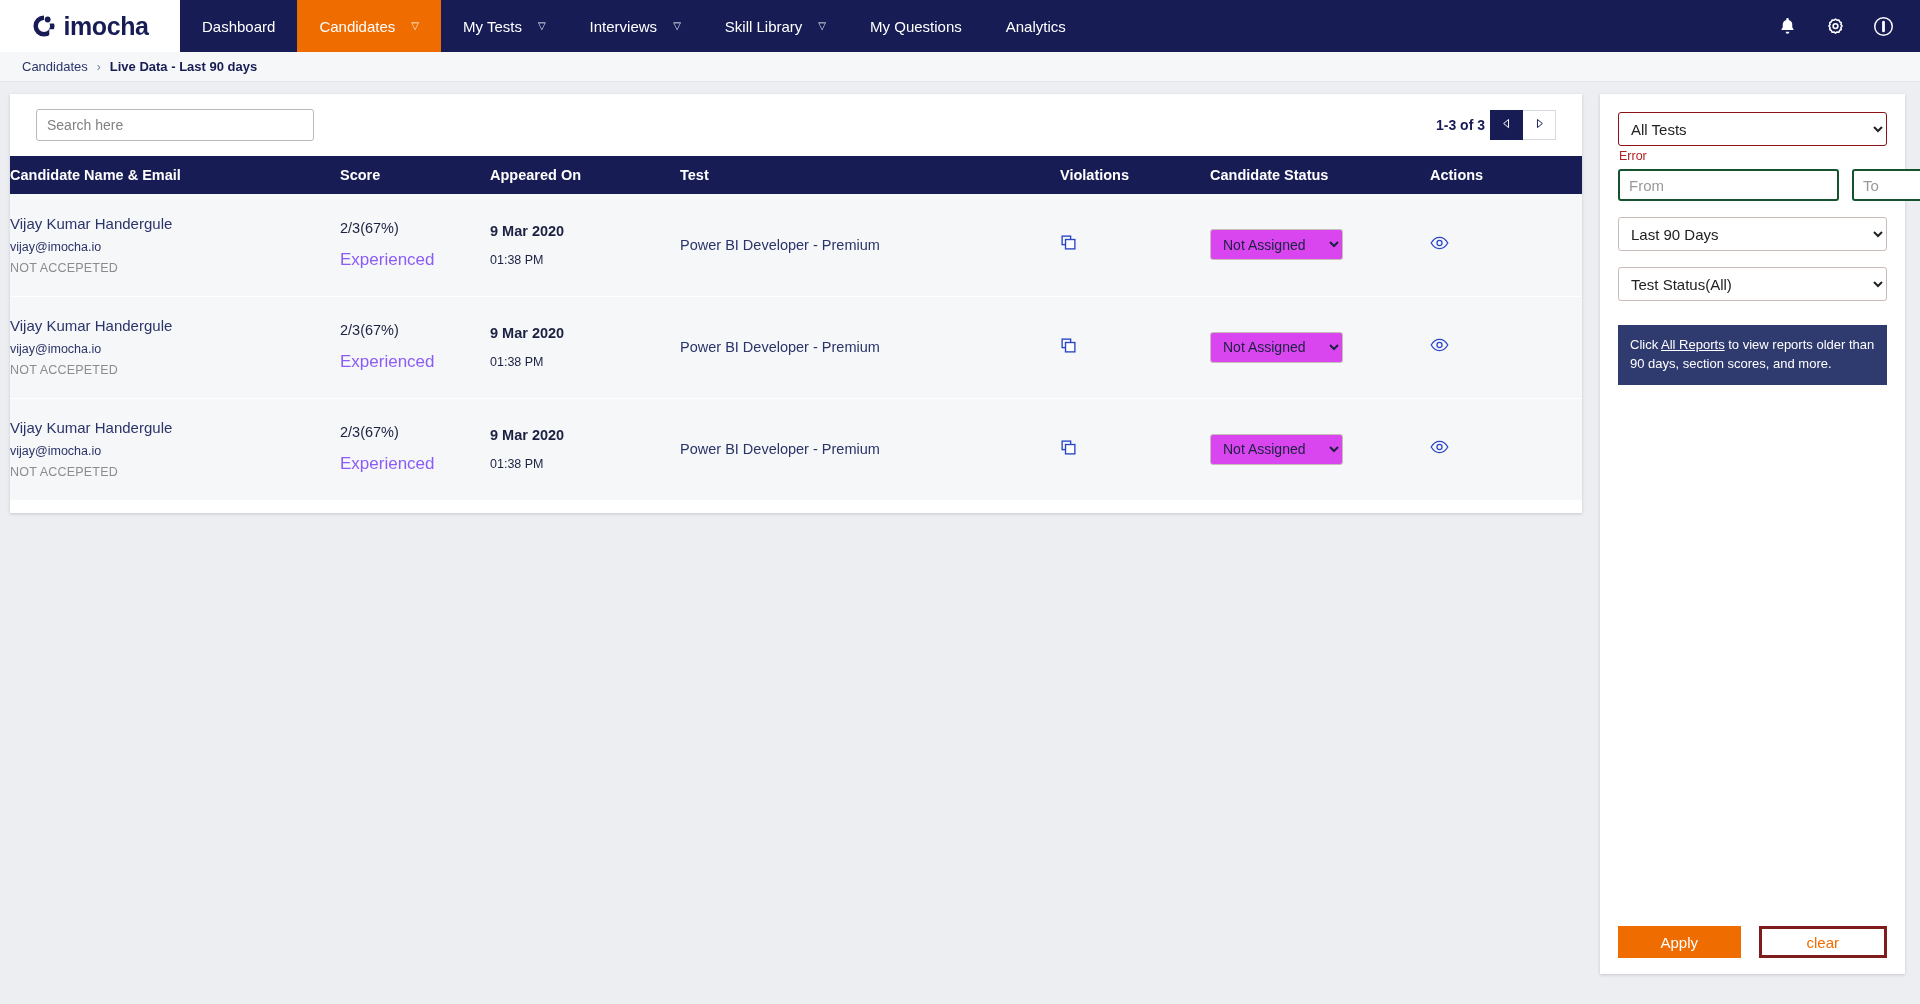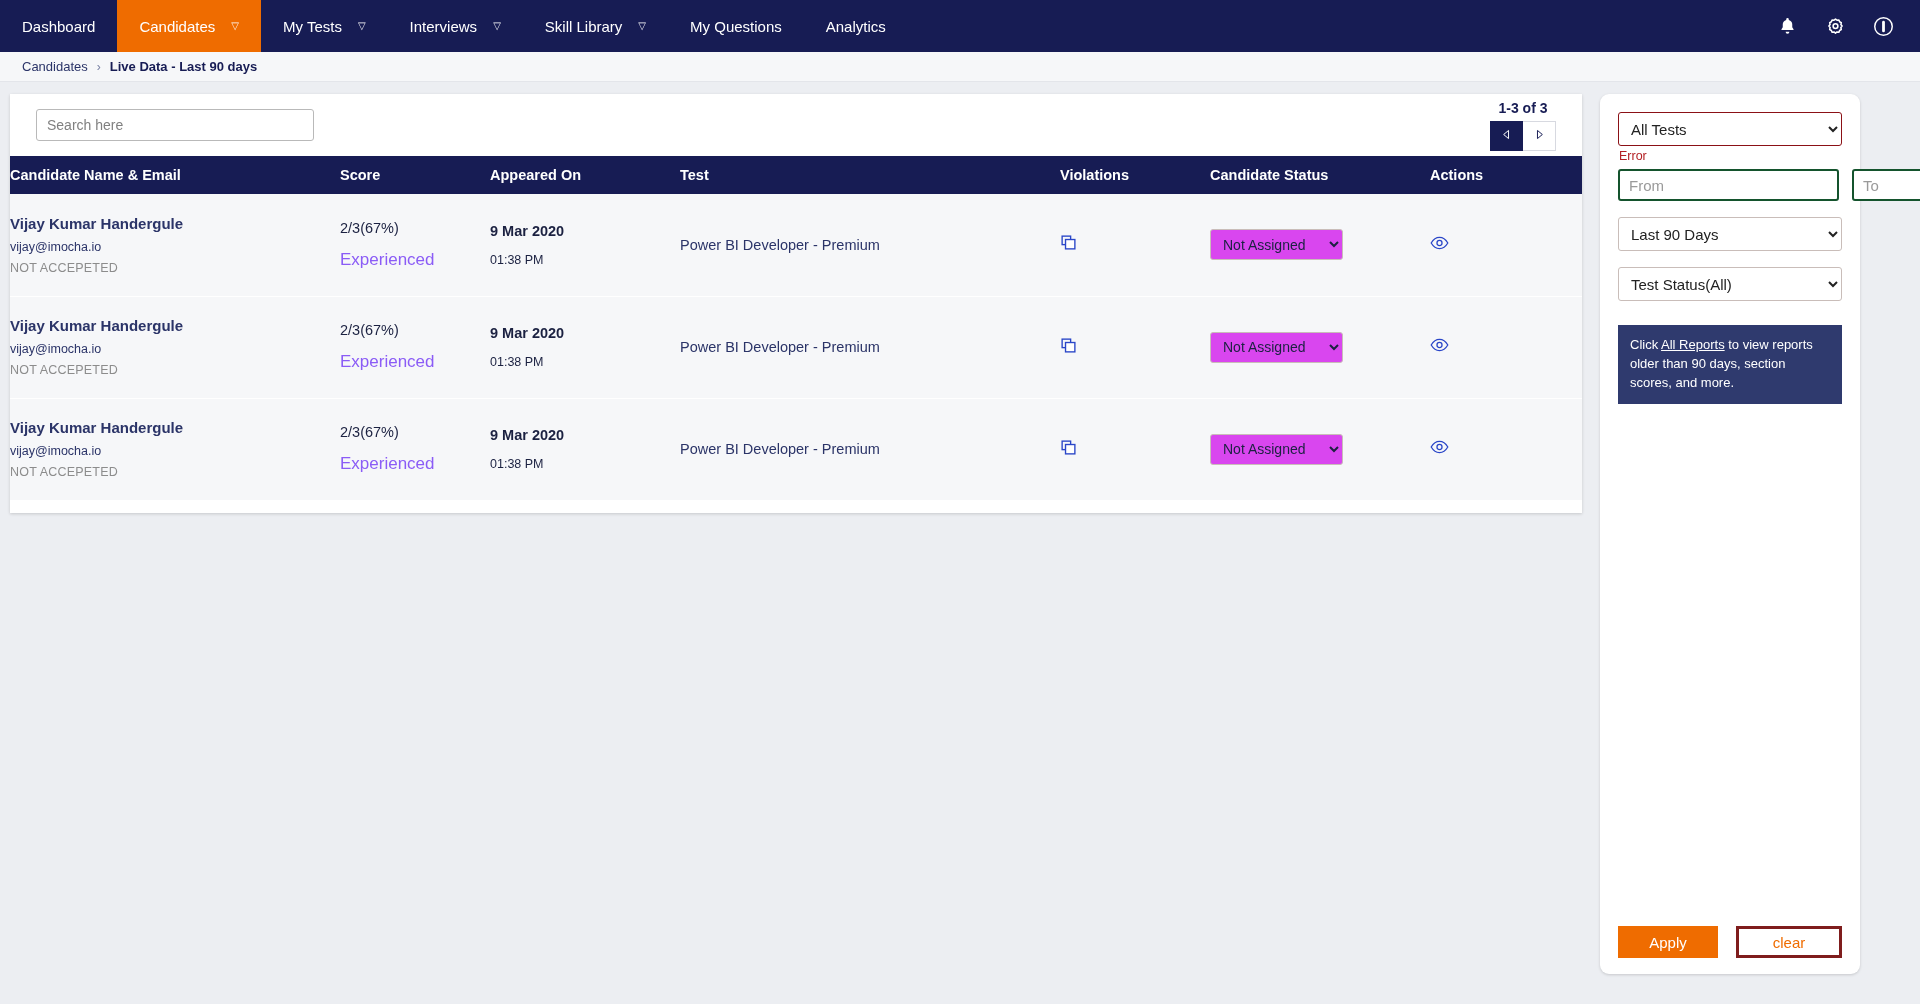"imocha" div.logo-wrap { html: none -> <div> <div> <span> <svg> <path></path> <path></path> <circle></circle> <path></path> </svg> </span> <span>imocha</span> </div> </div> }
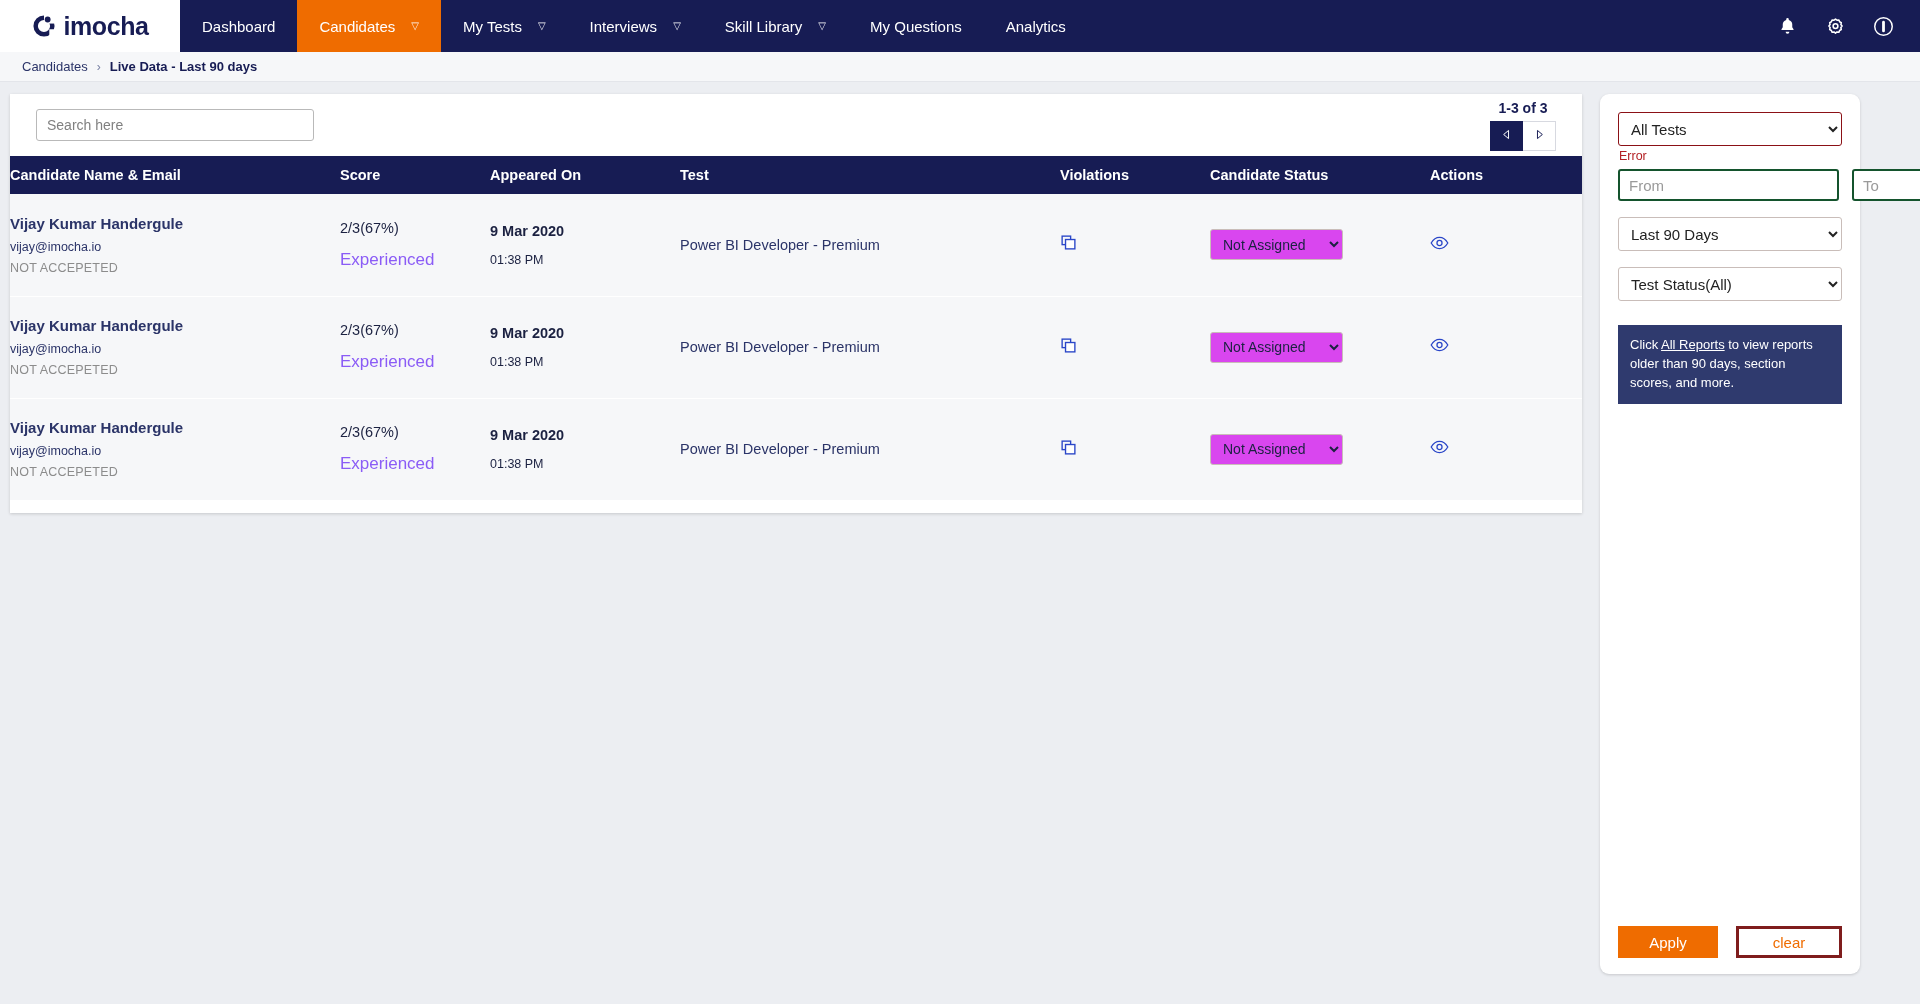"1-3 of 3" .pager { flex-direction: column -> none }
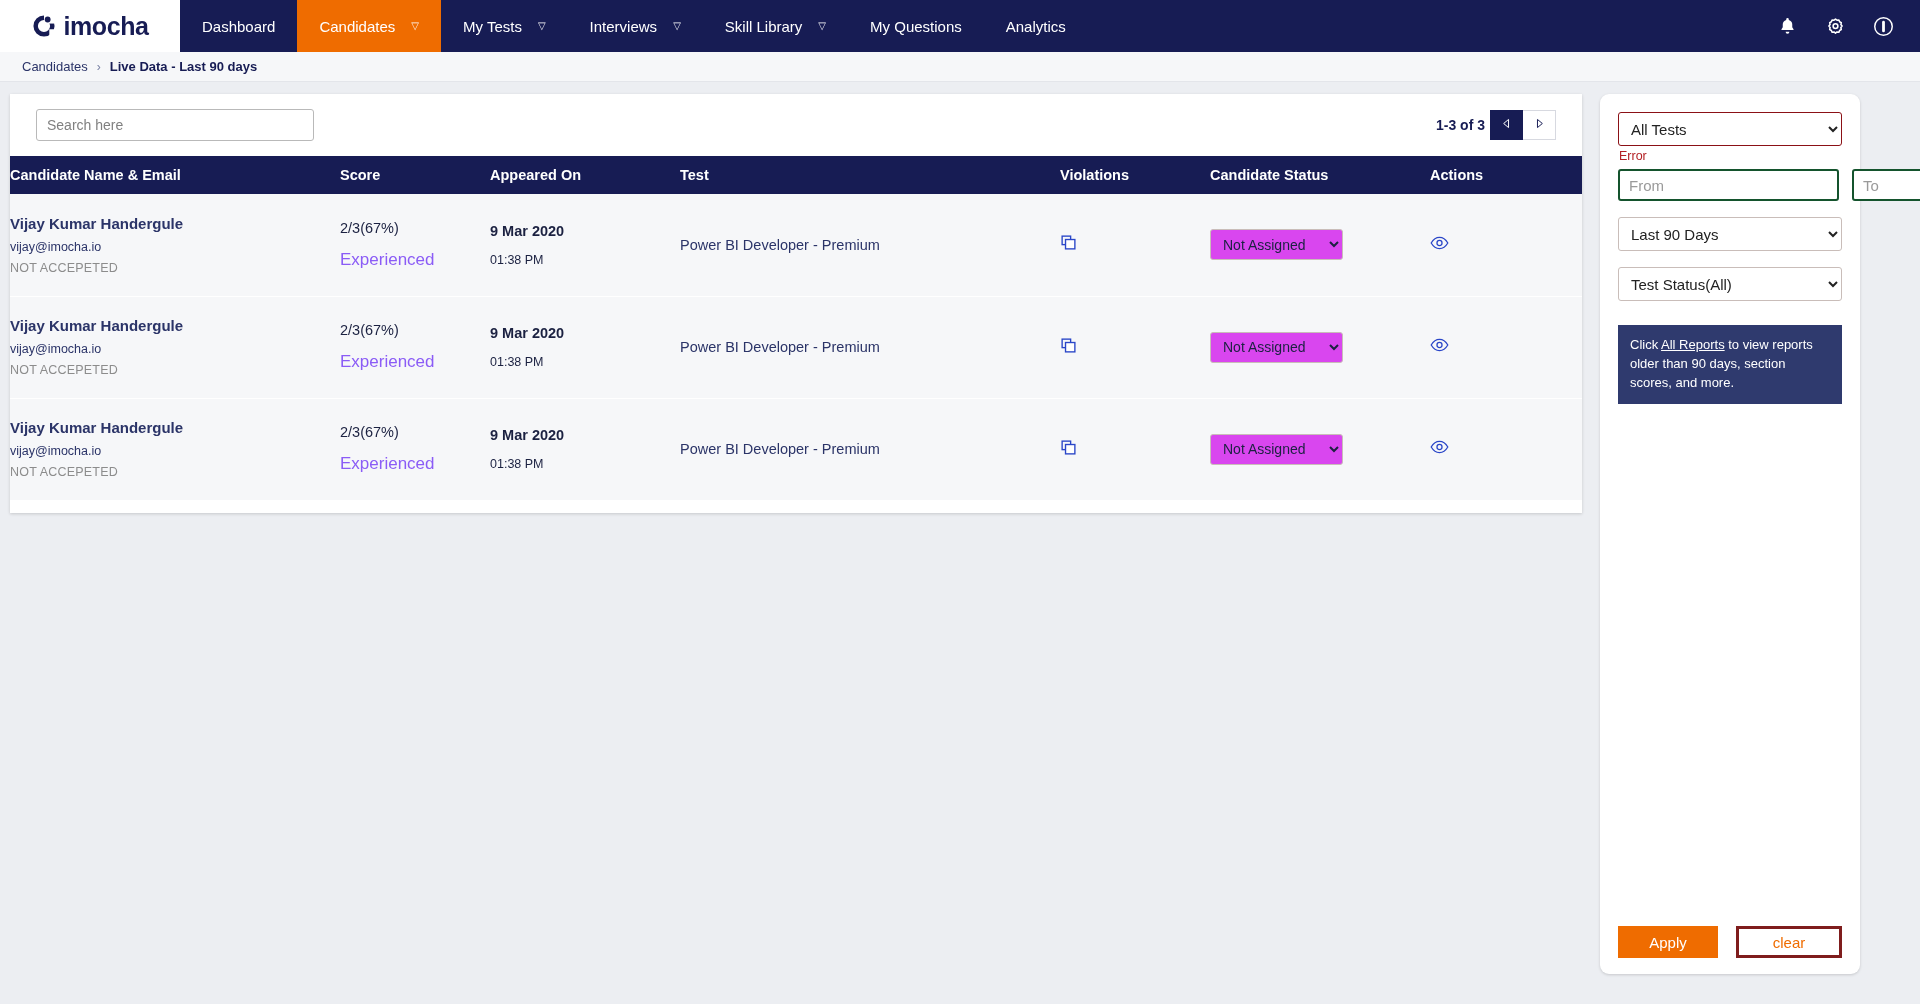"All Tests" .filter-panel { border-radius: 9px -> none; width: 260px -> 305px }
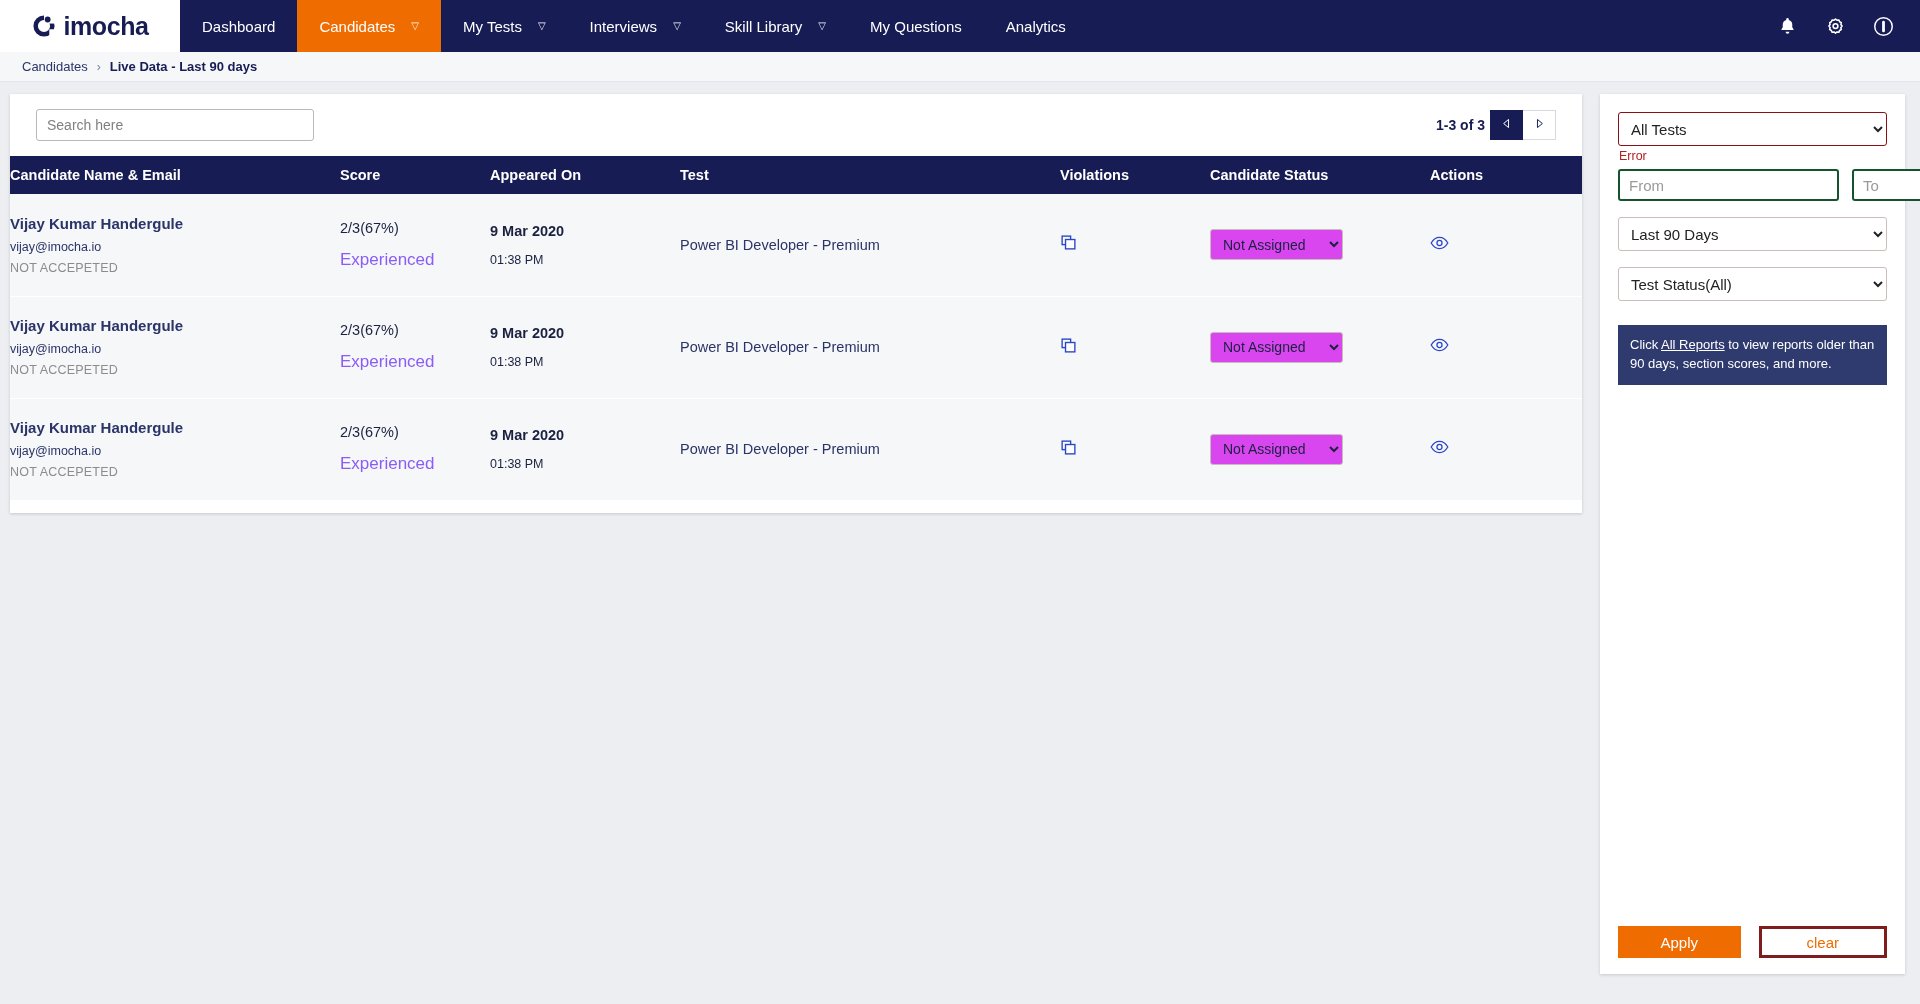"Vijay Kumar Handergule" .cand-name { font-weight: 700 -> 400 }
